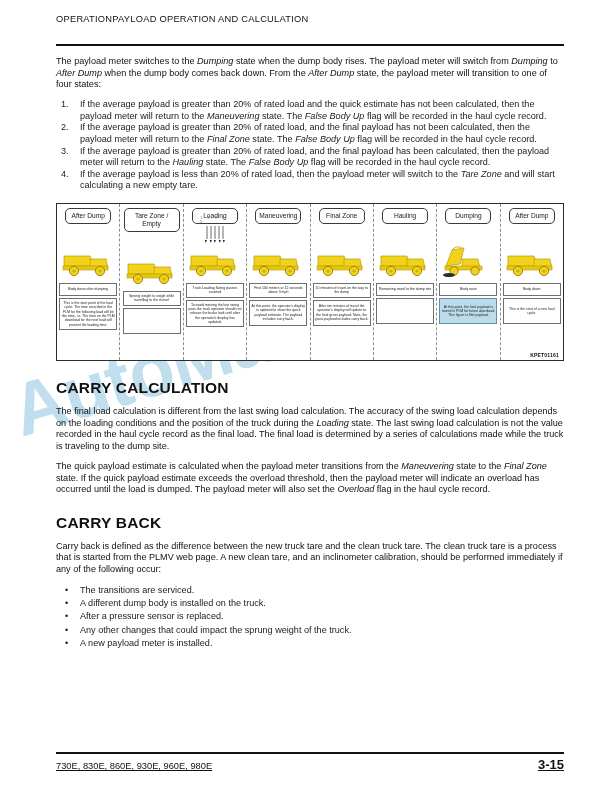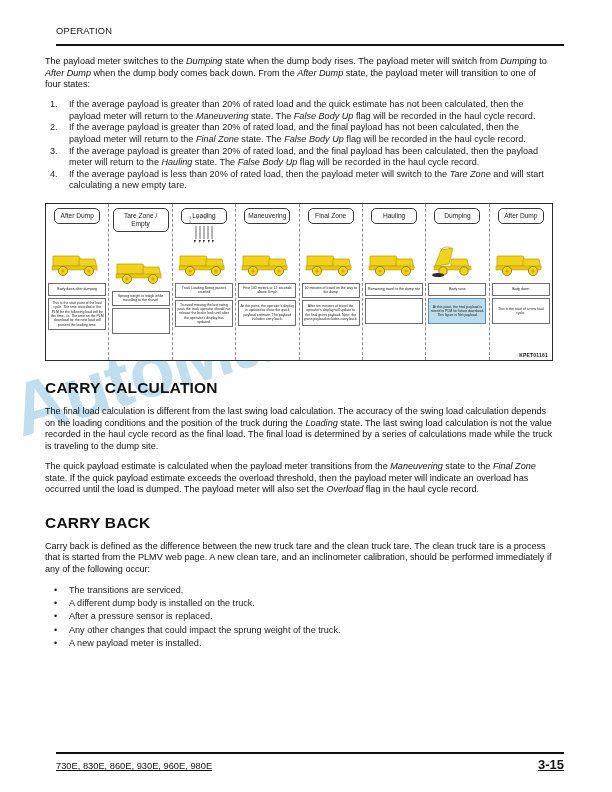"OPERATION" .header { top: 26px -> 14px }
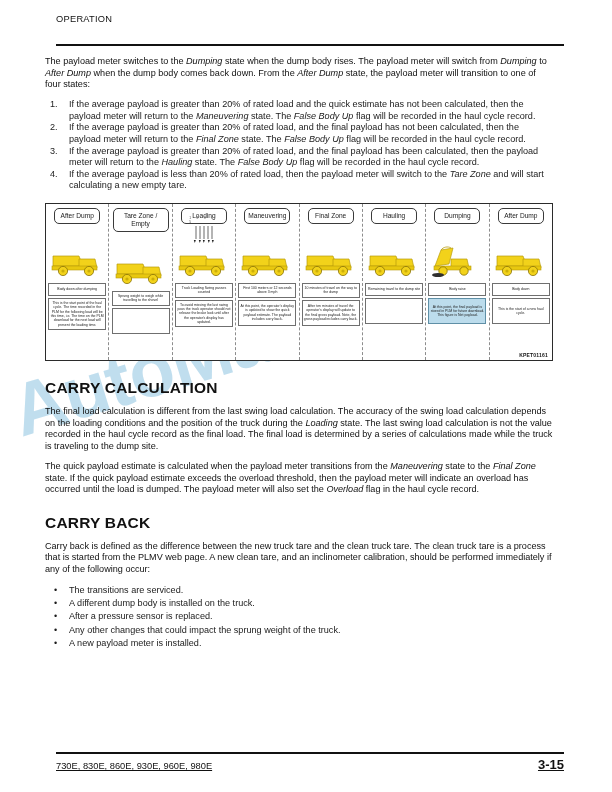"PAYLOAD OPERATION AND CALCULATION" span { html: none -> <span>PAYLOAD OPERATION AND CALCULATION</span> }
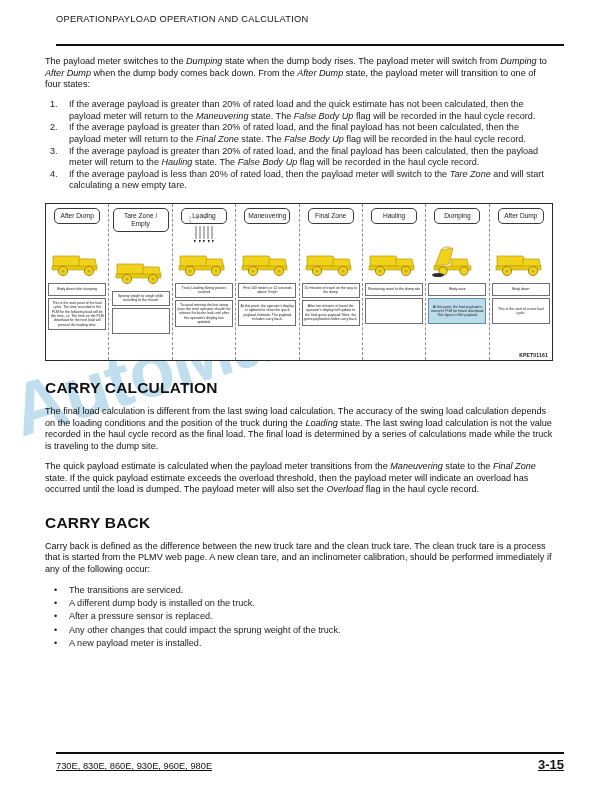"The payload meter switches to" .content { left: 45px -> 56px }
